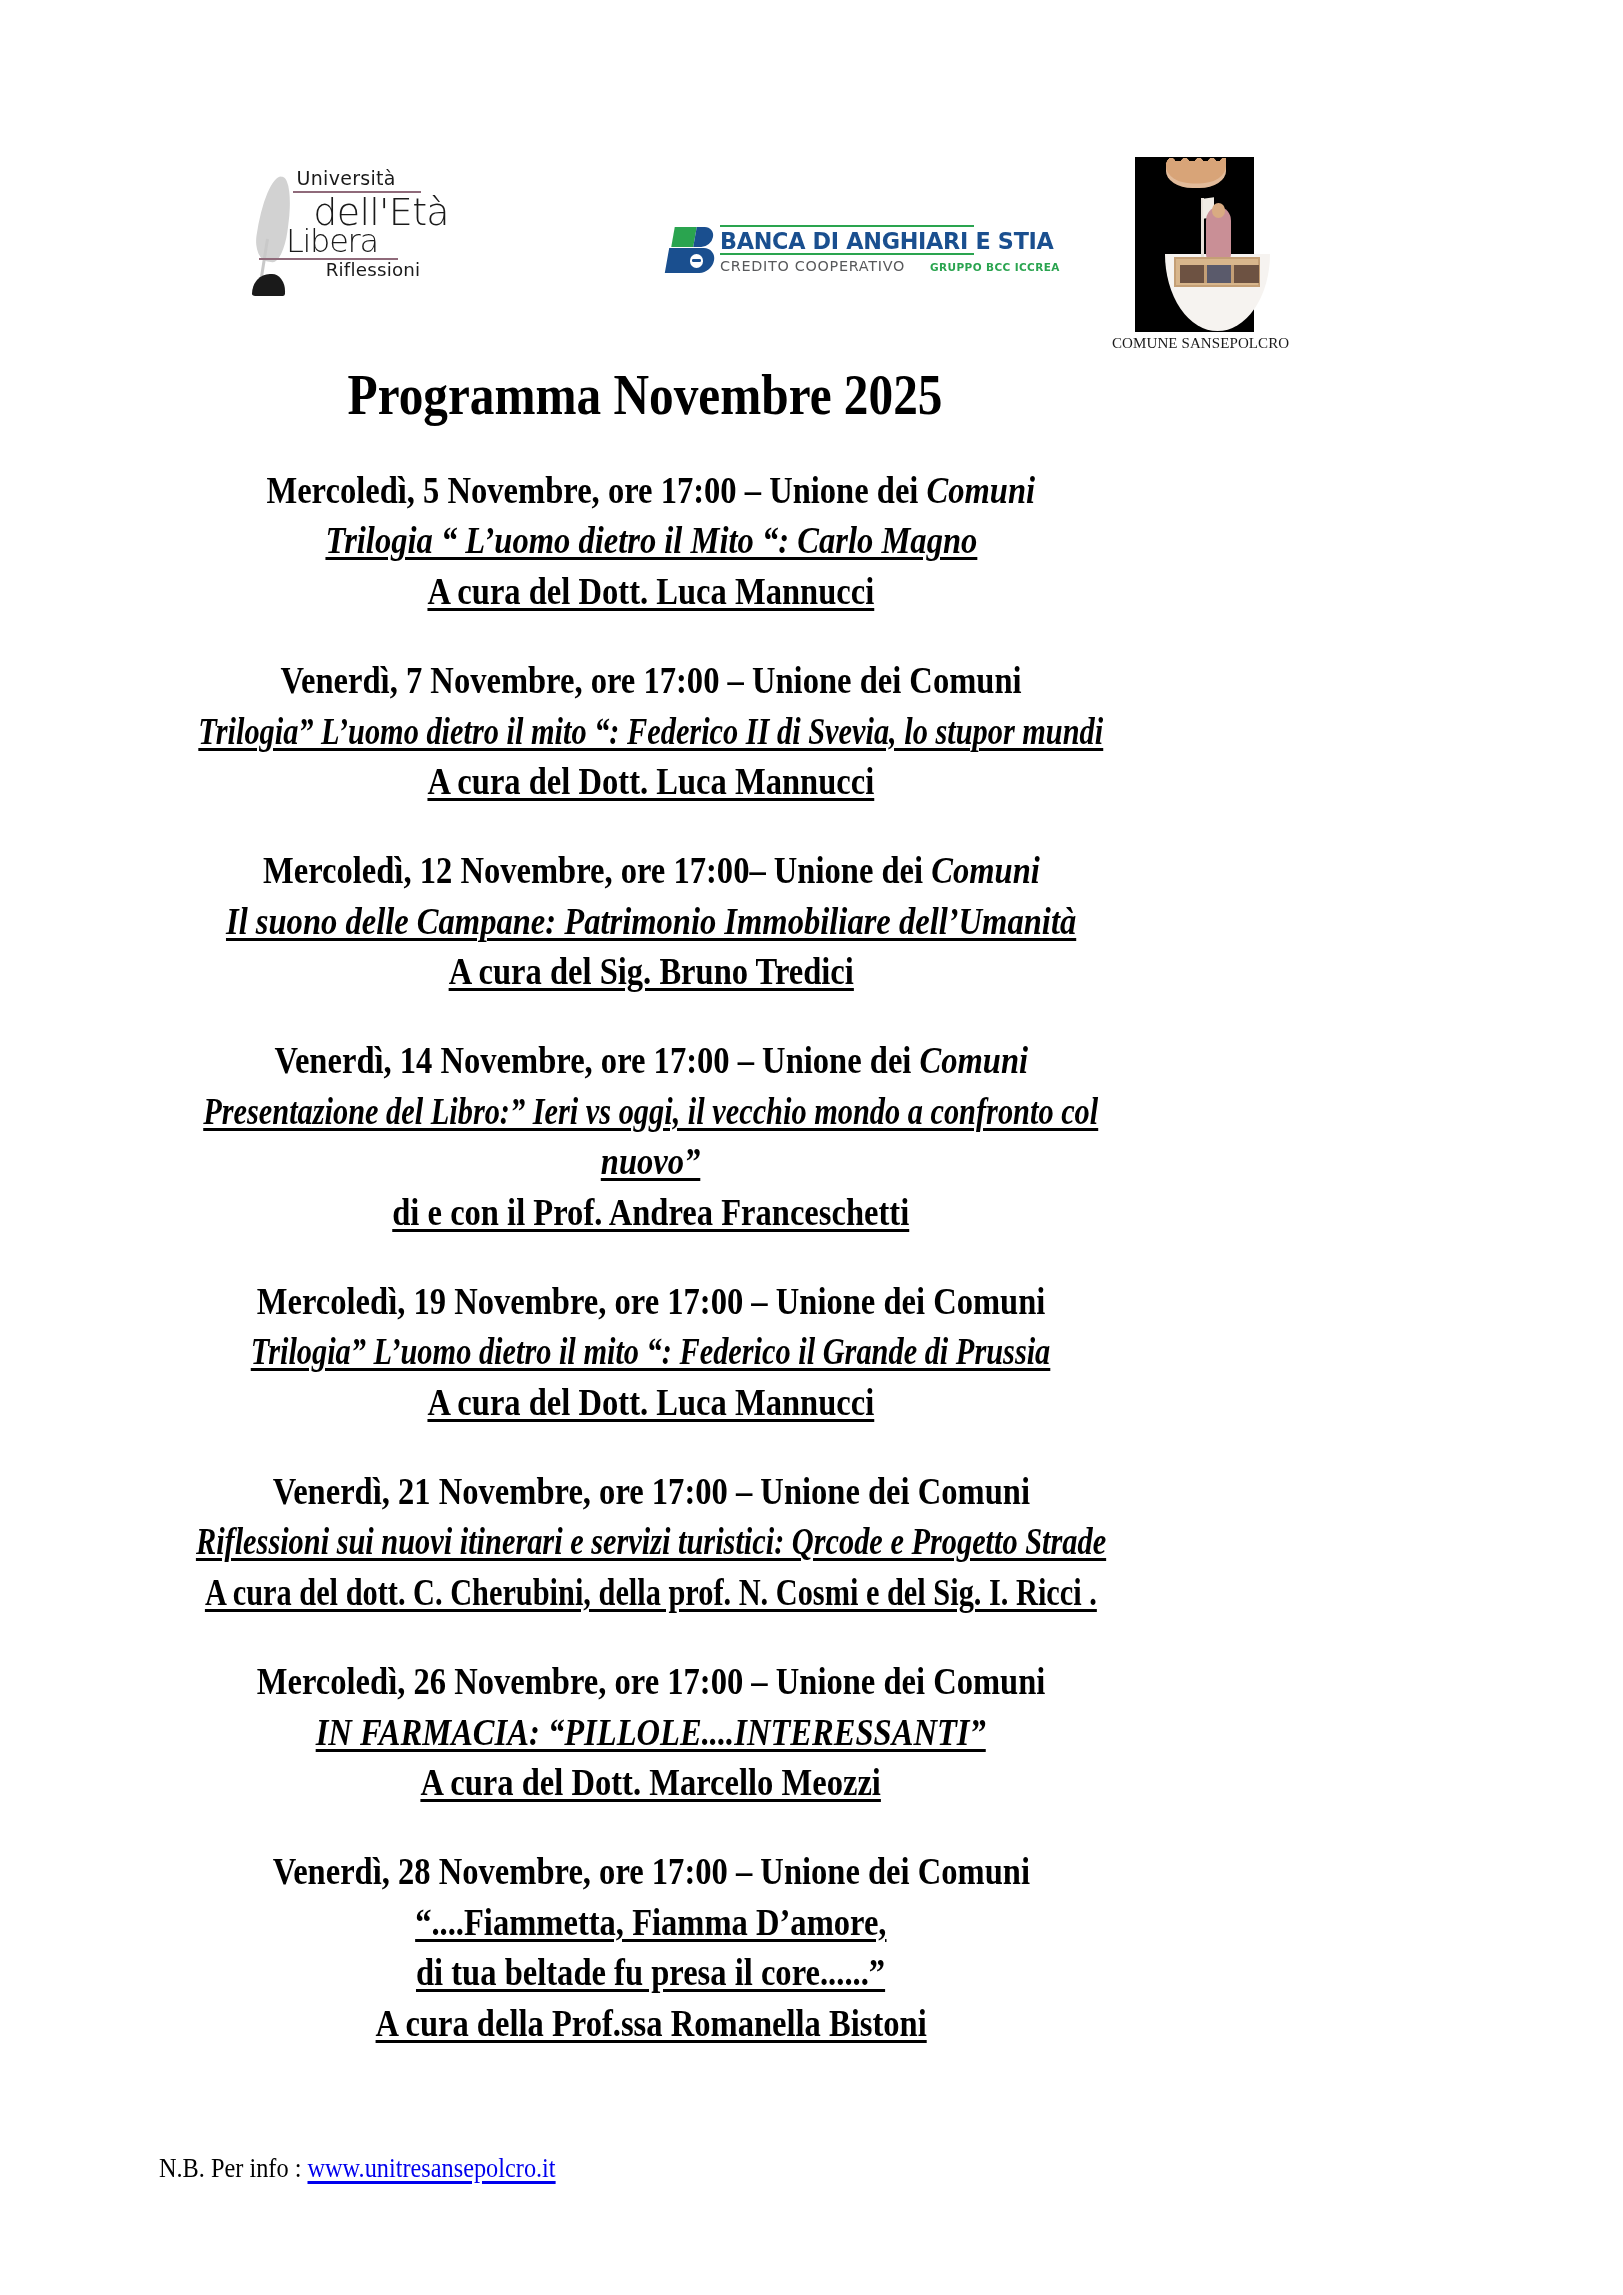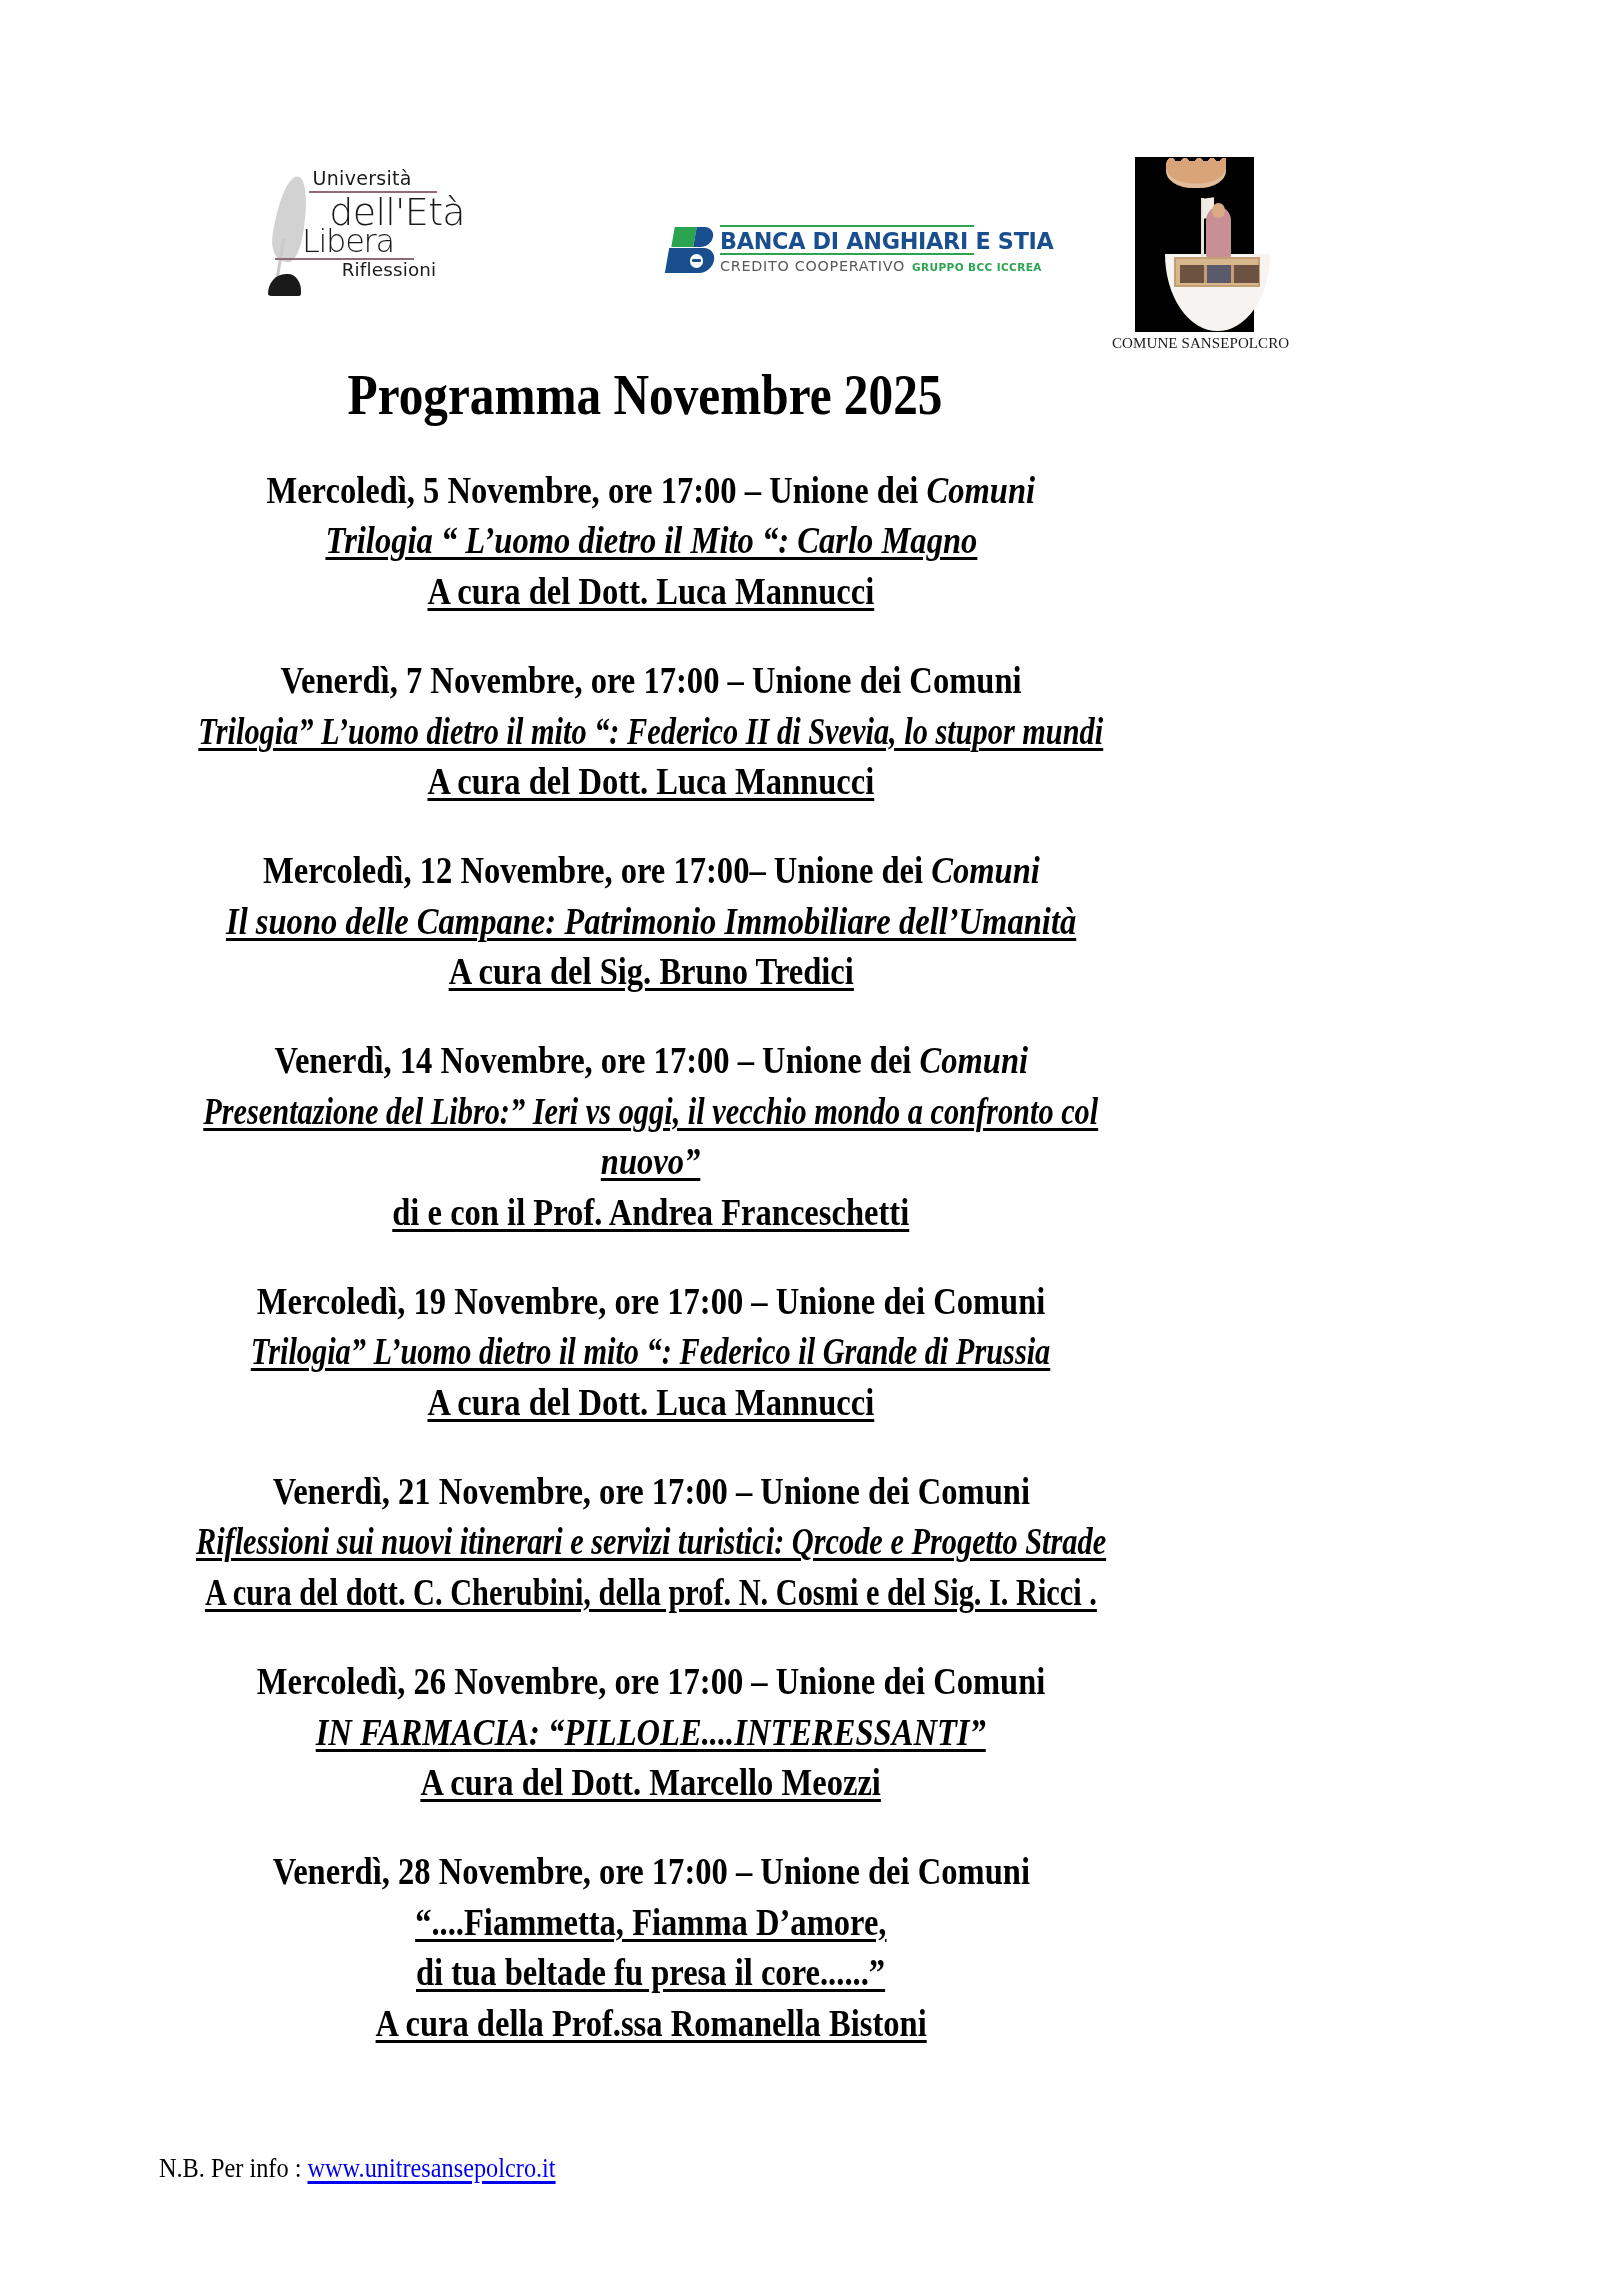"Università" .logo-unieta { left: 268px -> 252px }
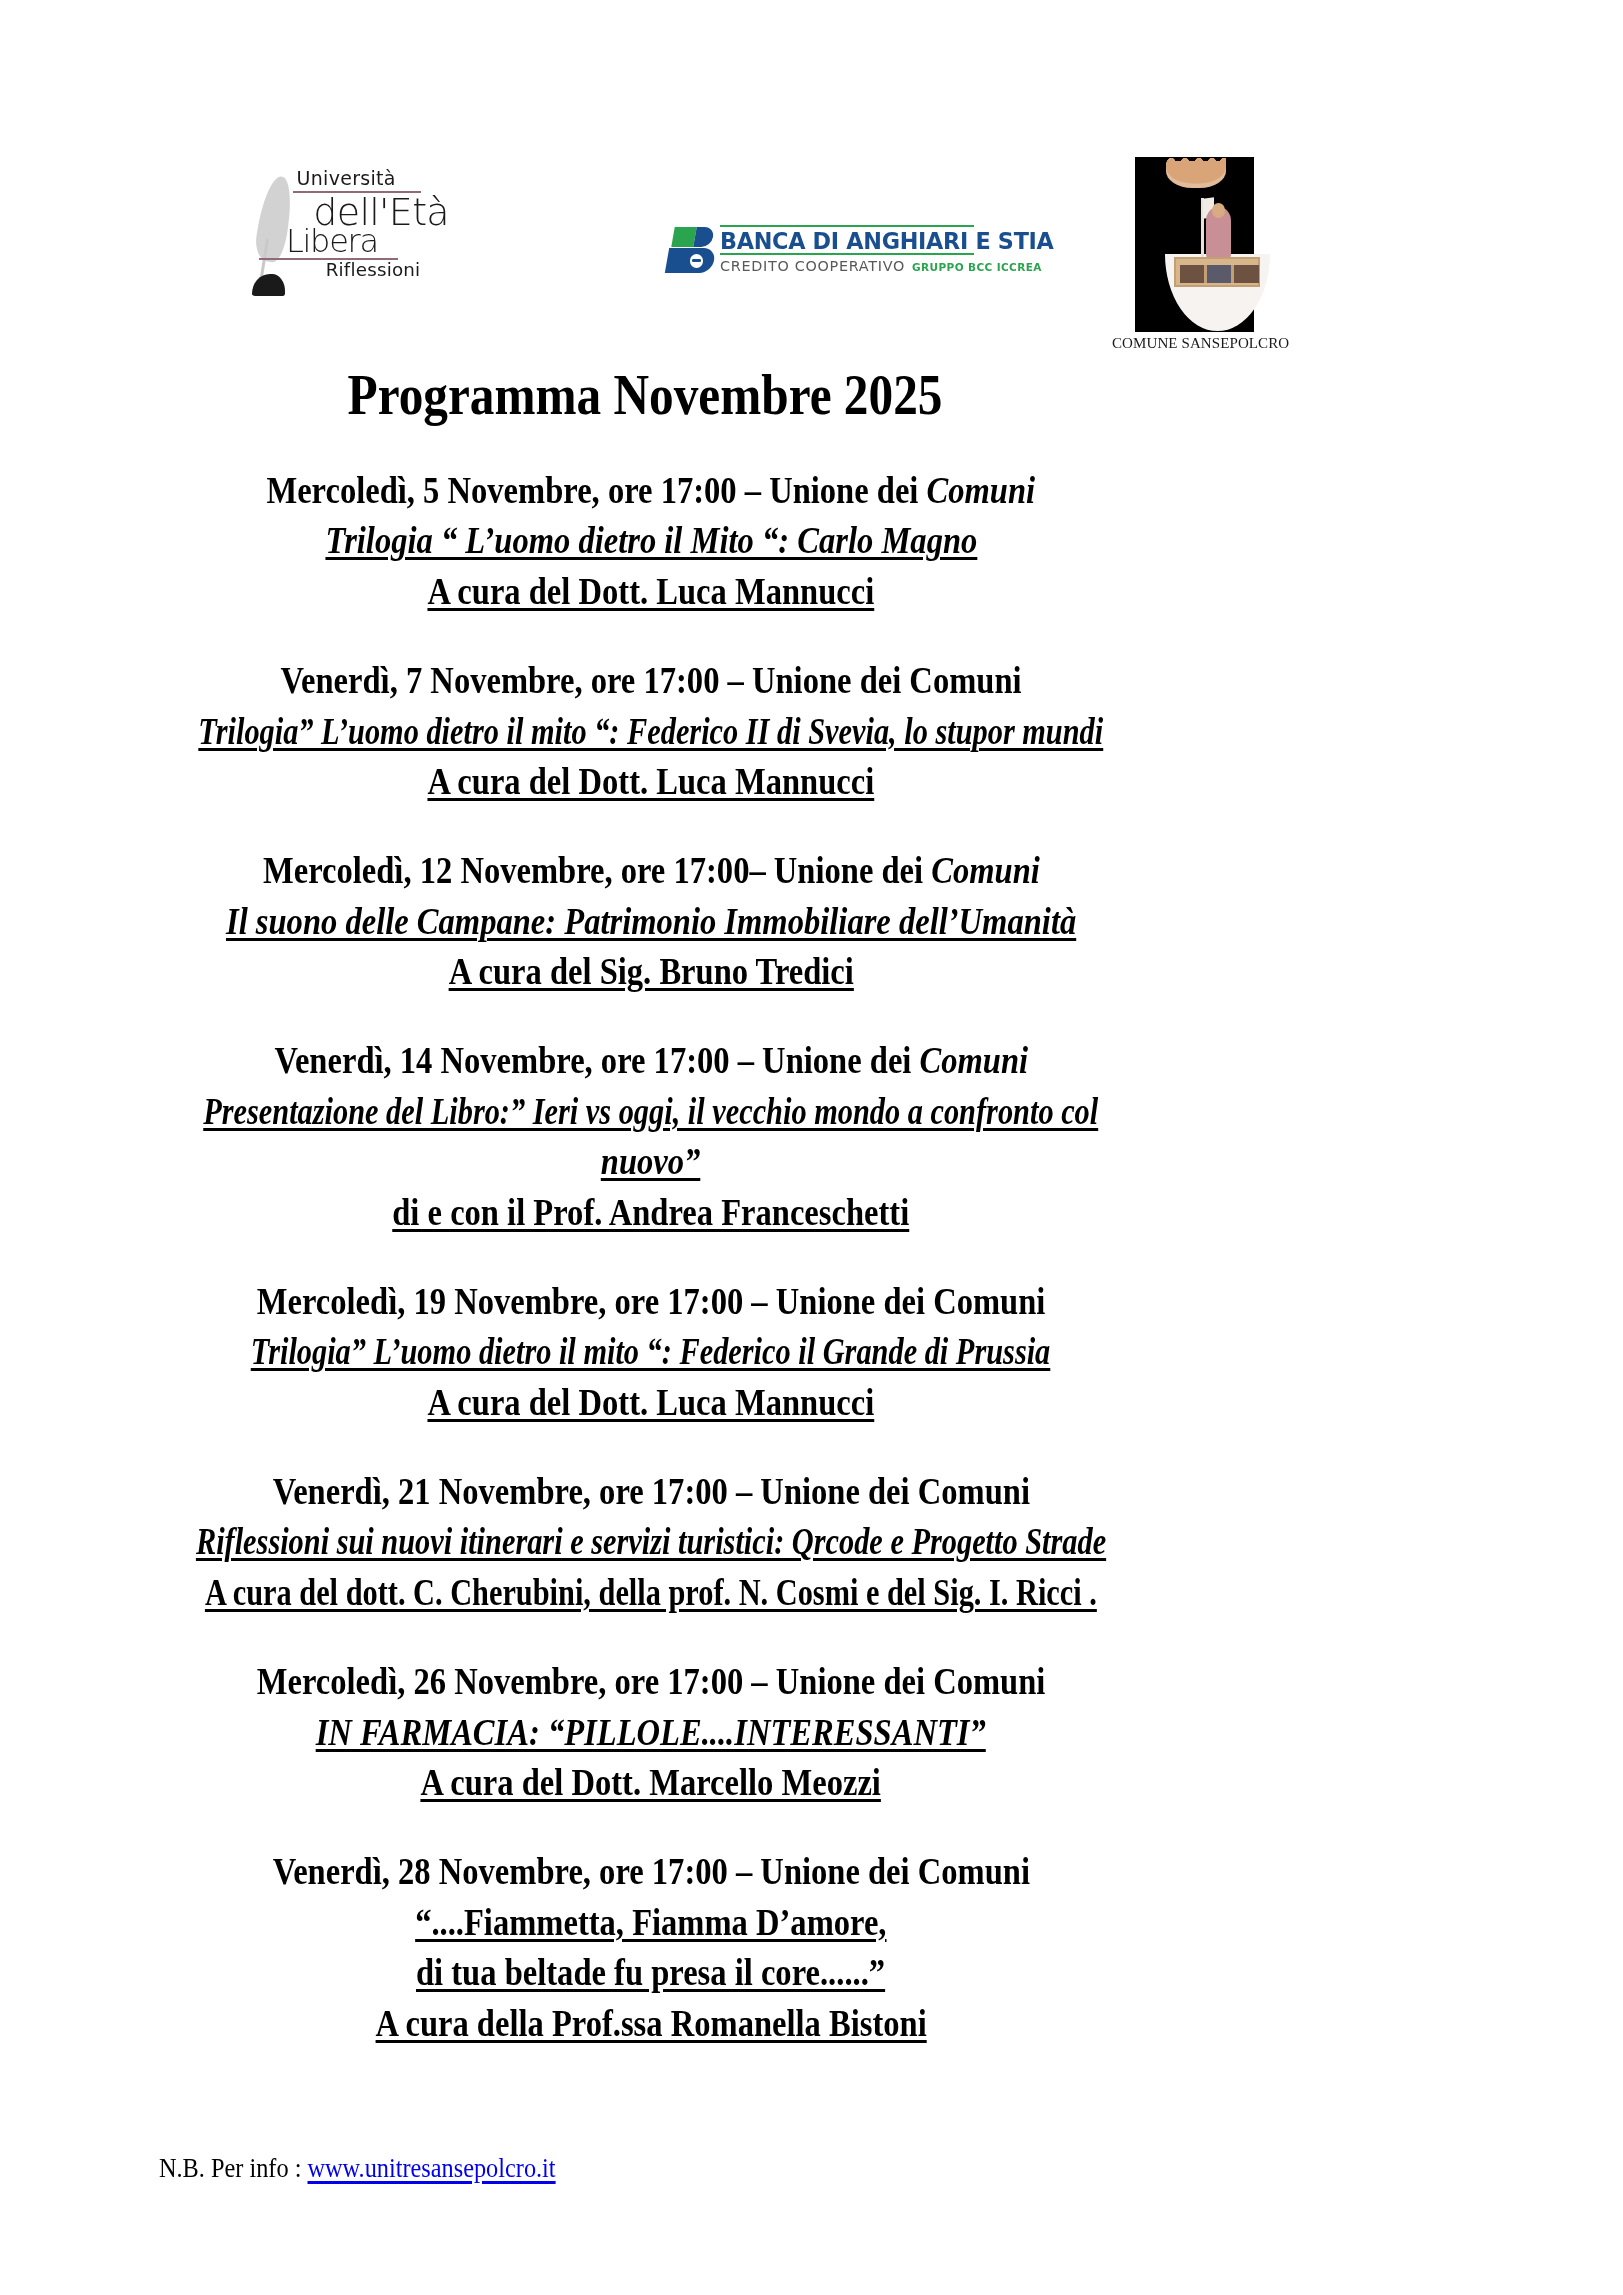"CREDITO COOPERATIVO" .bc-sub { gap: 7px -> 25px }
